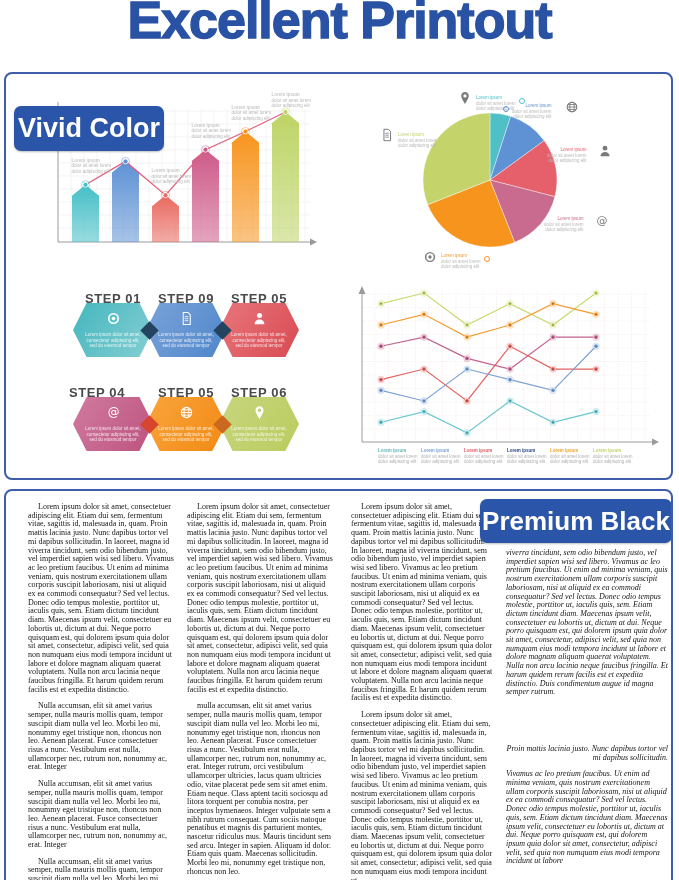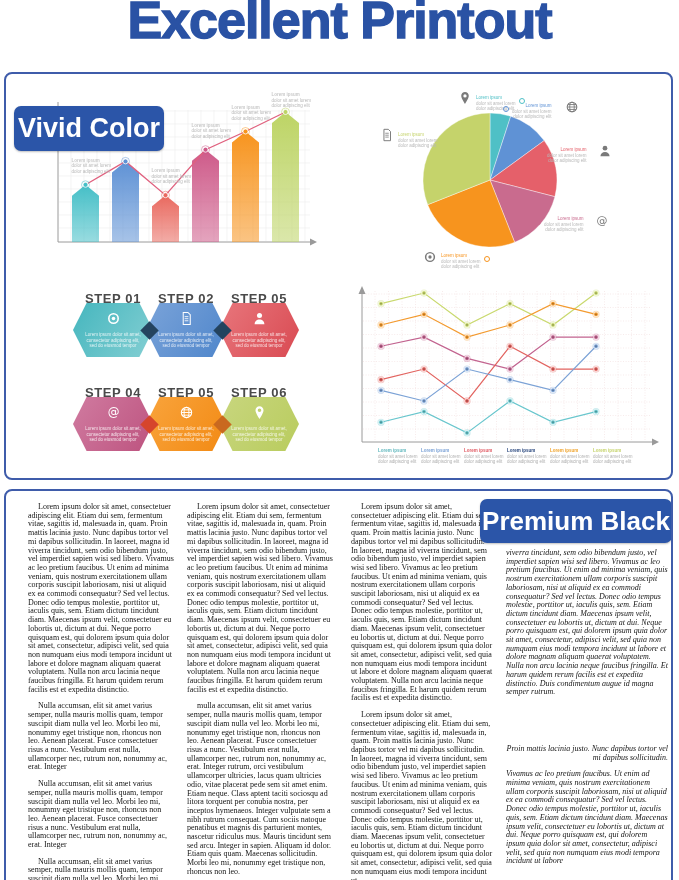"STEP 02" div.step-label { text: 02 -> 09 }
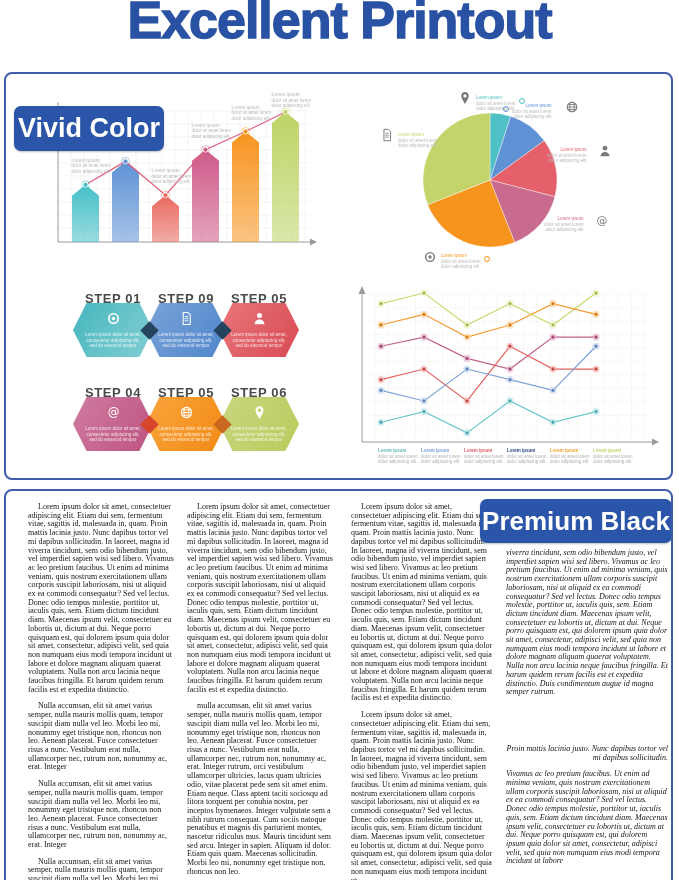"STEP 04" div.step-label { left: 51px -> 35px }
